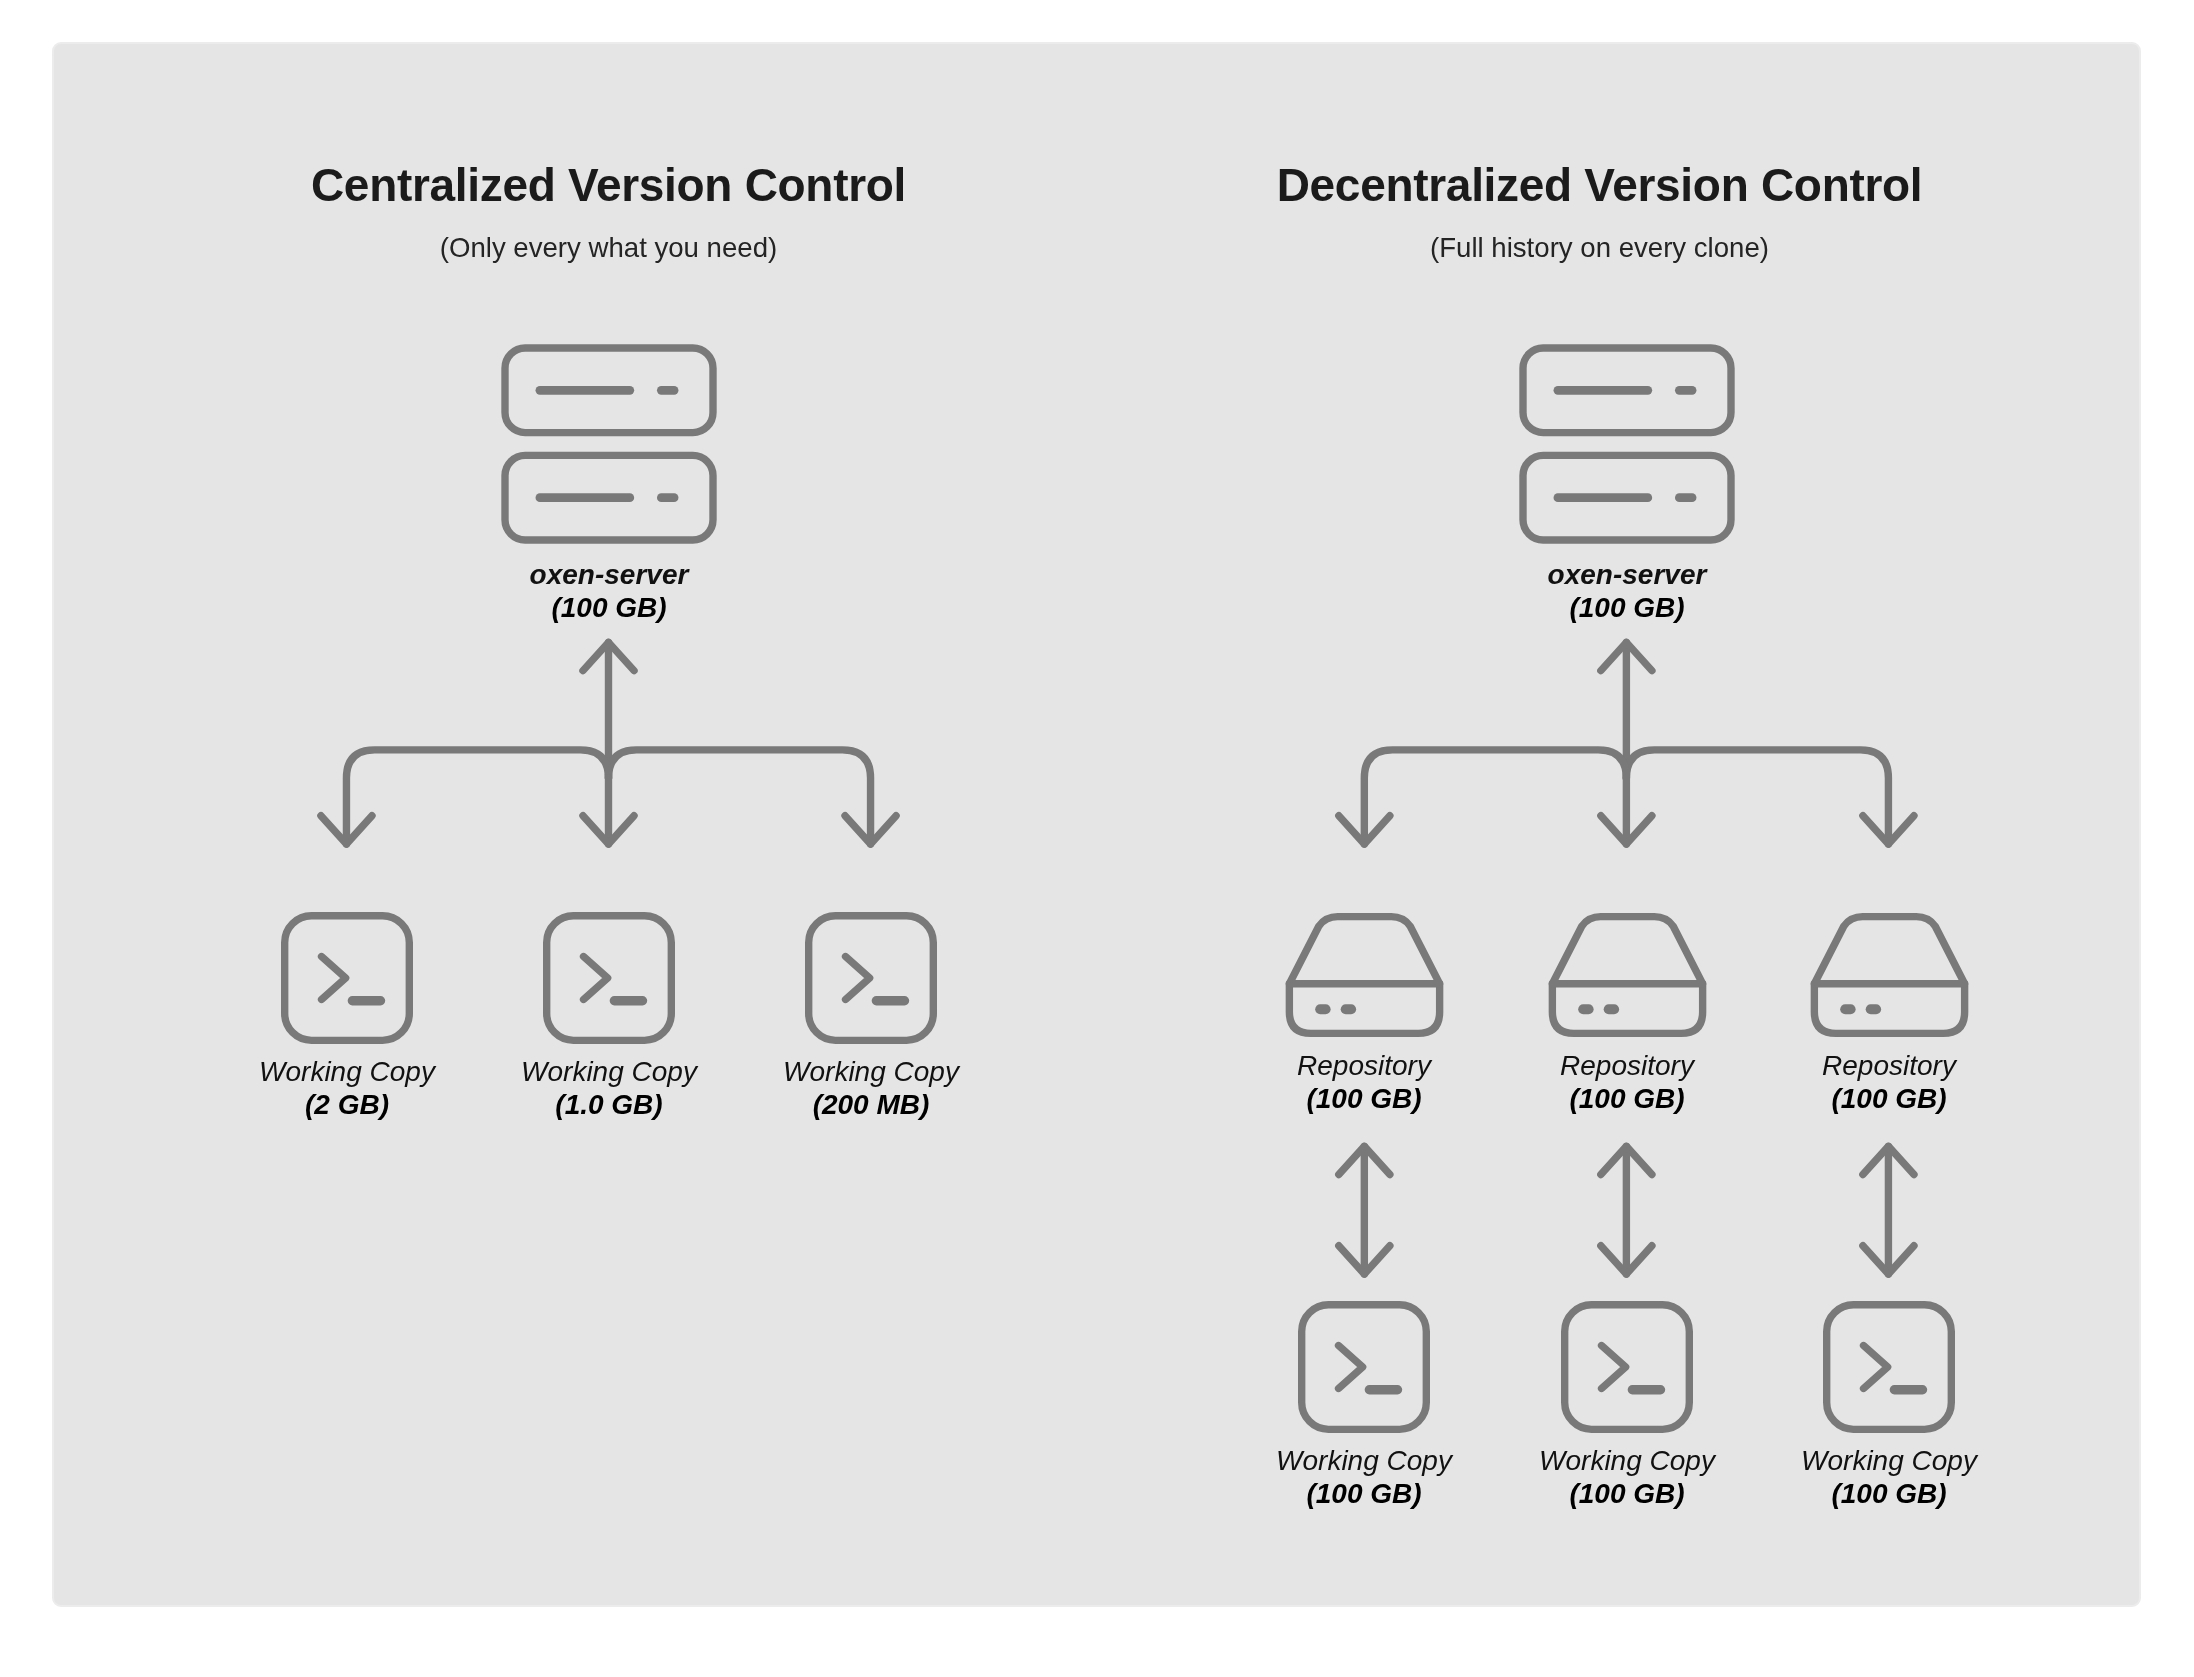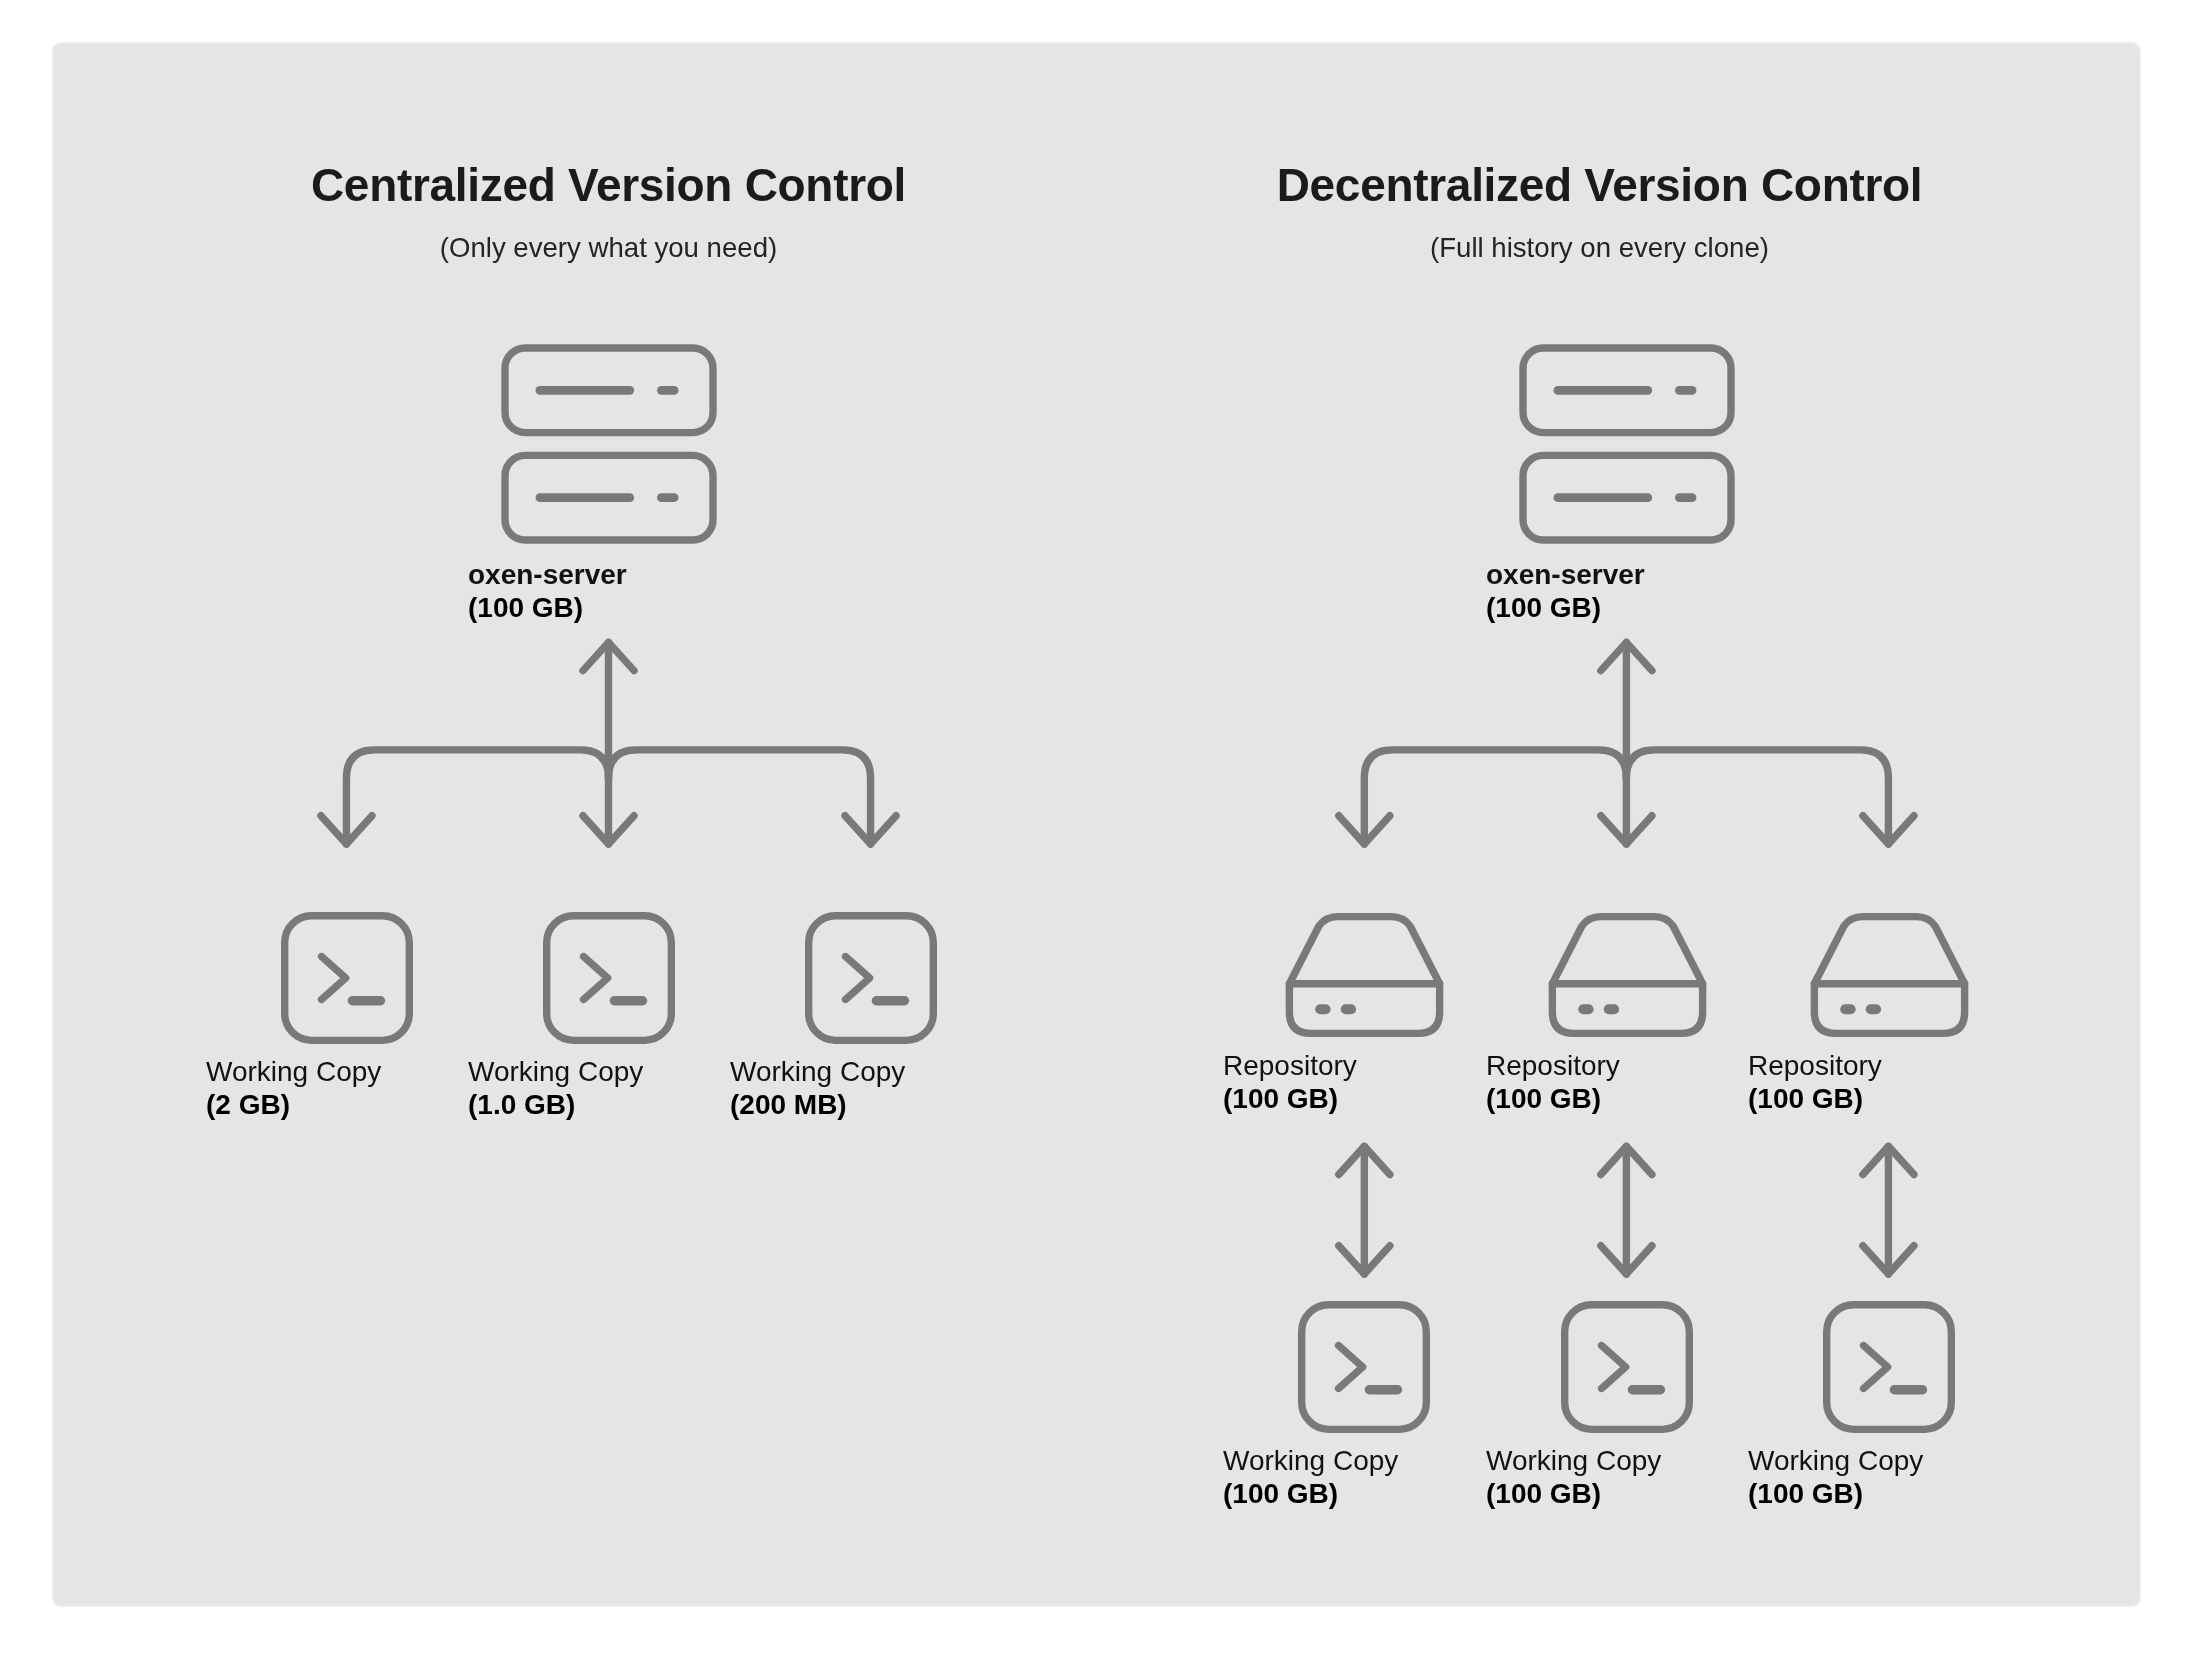"oxen-server" .node { font-style: none -> italic; text-align: left -> center }
